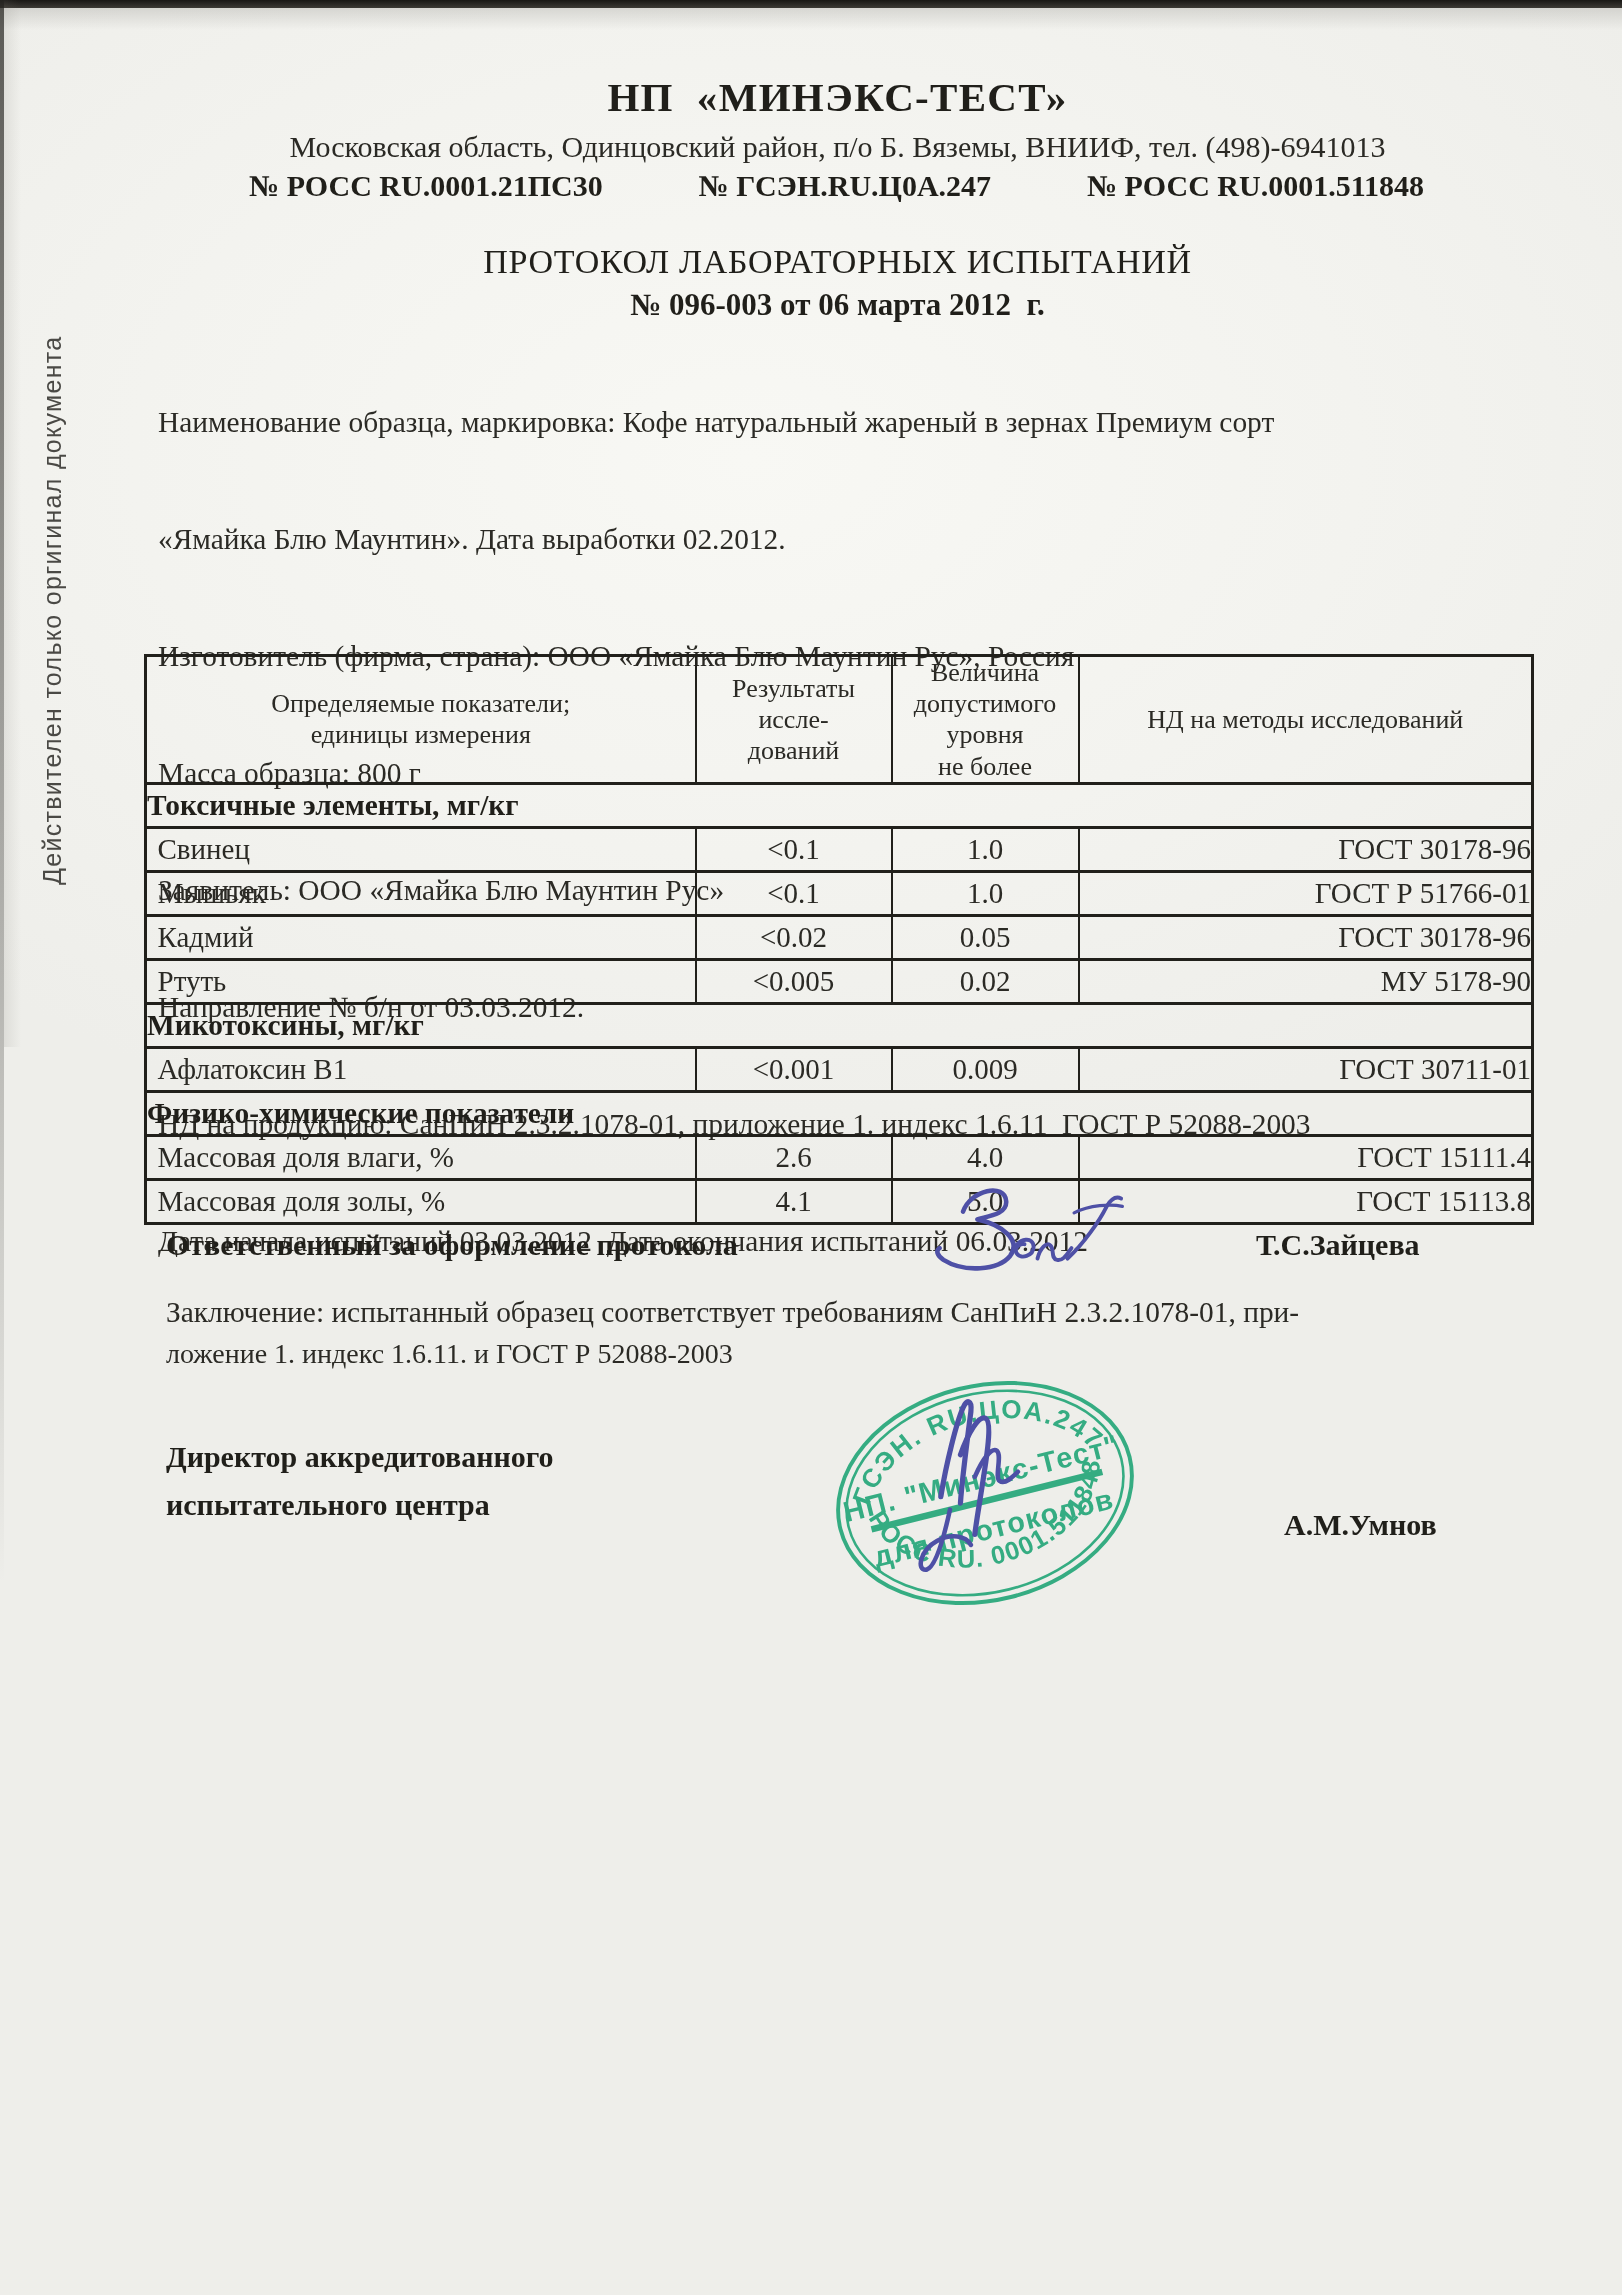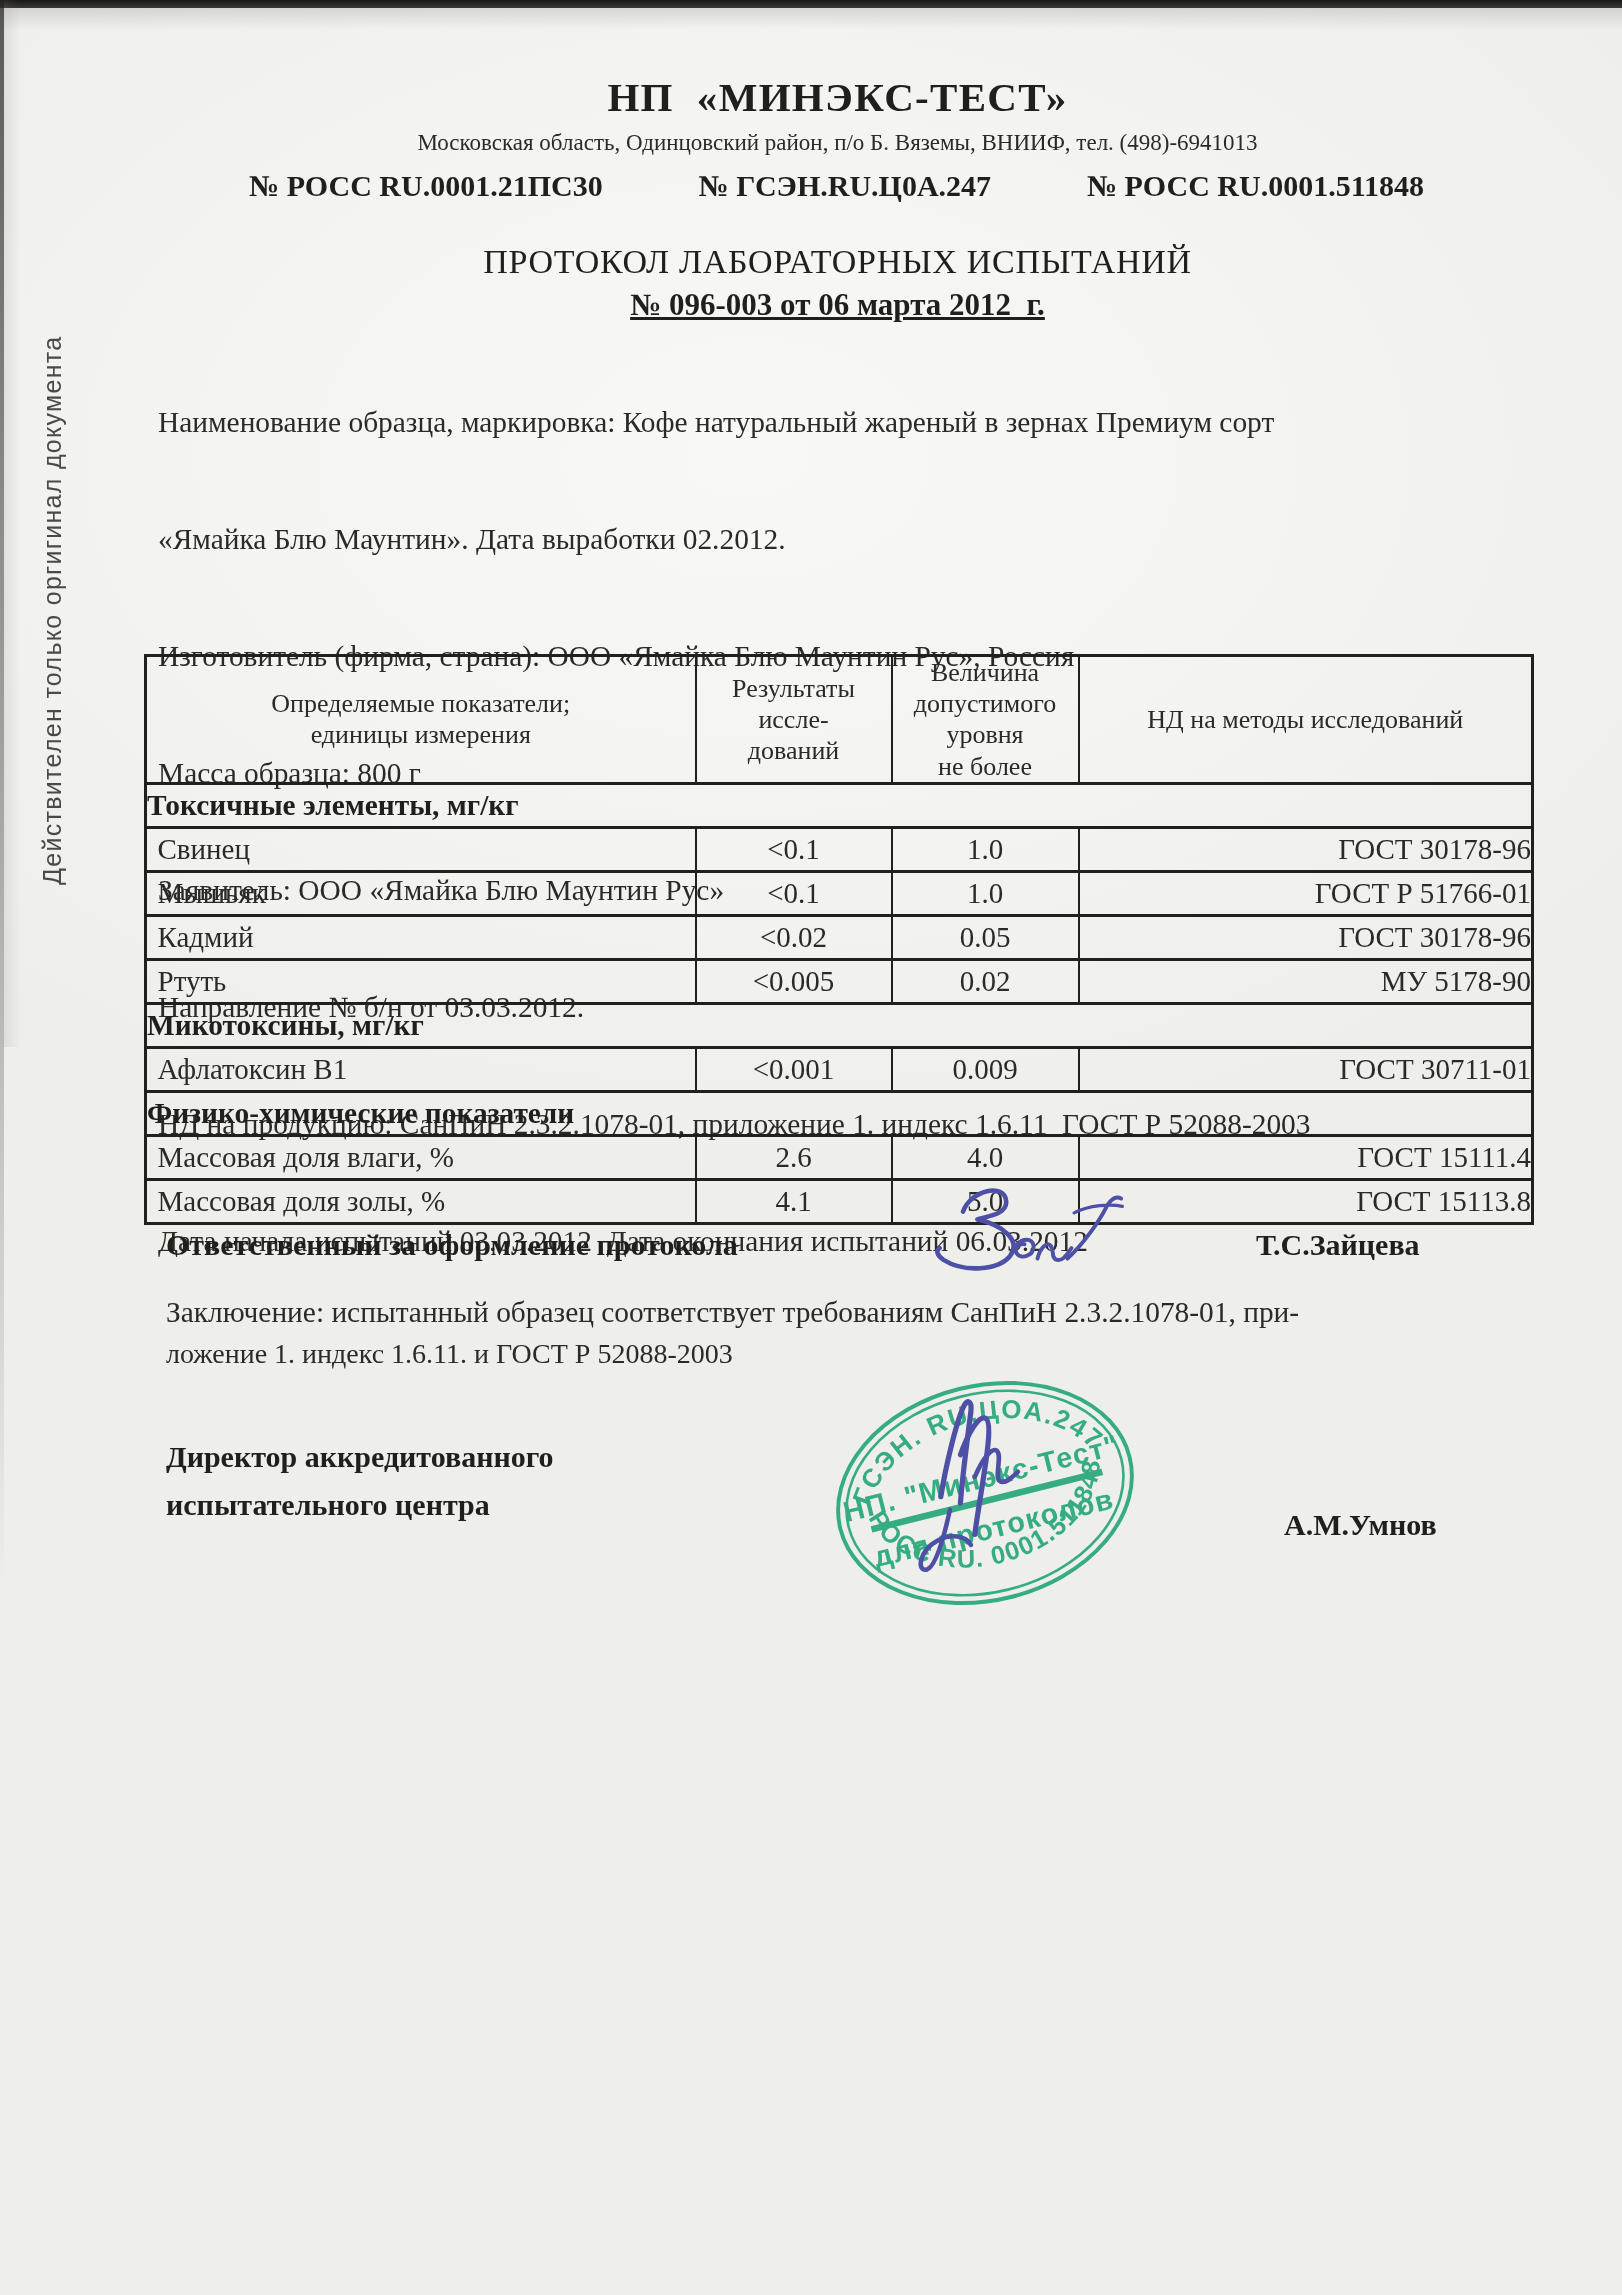"Московская область, Одинцовский район," .address { font-size: 23px -> 30px }
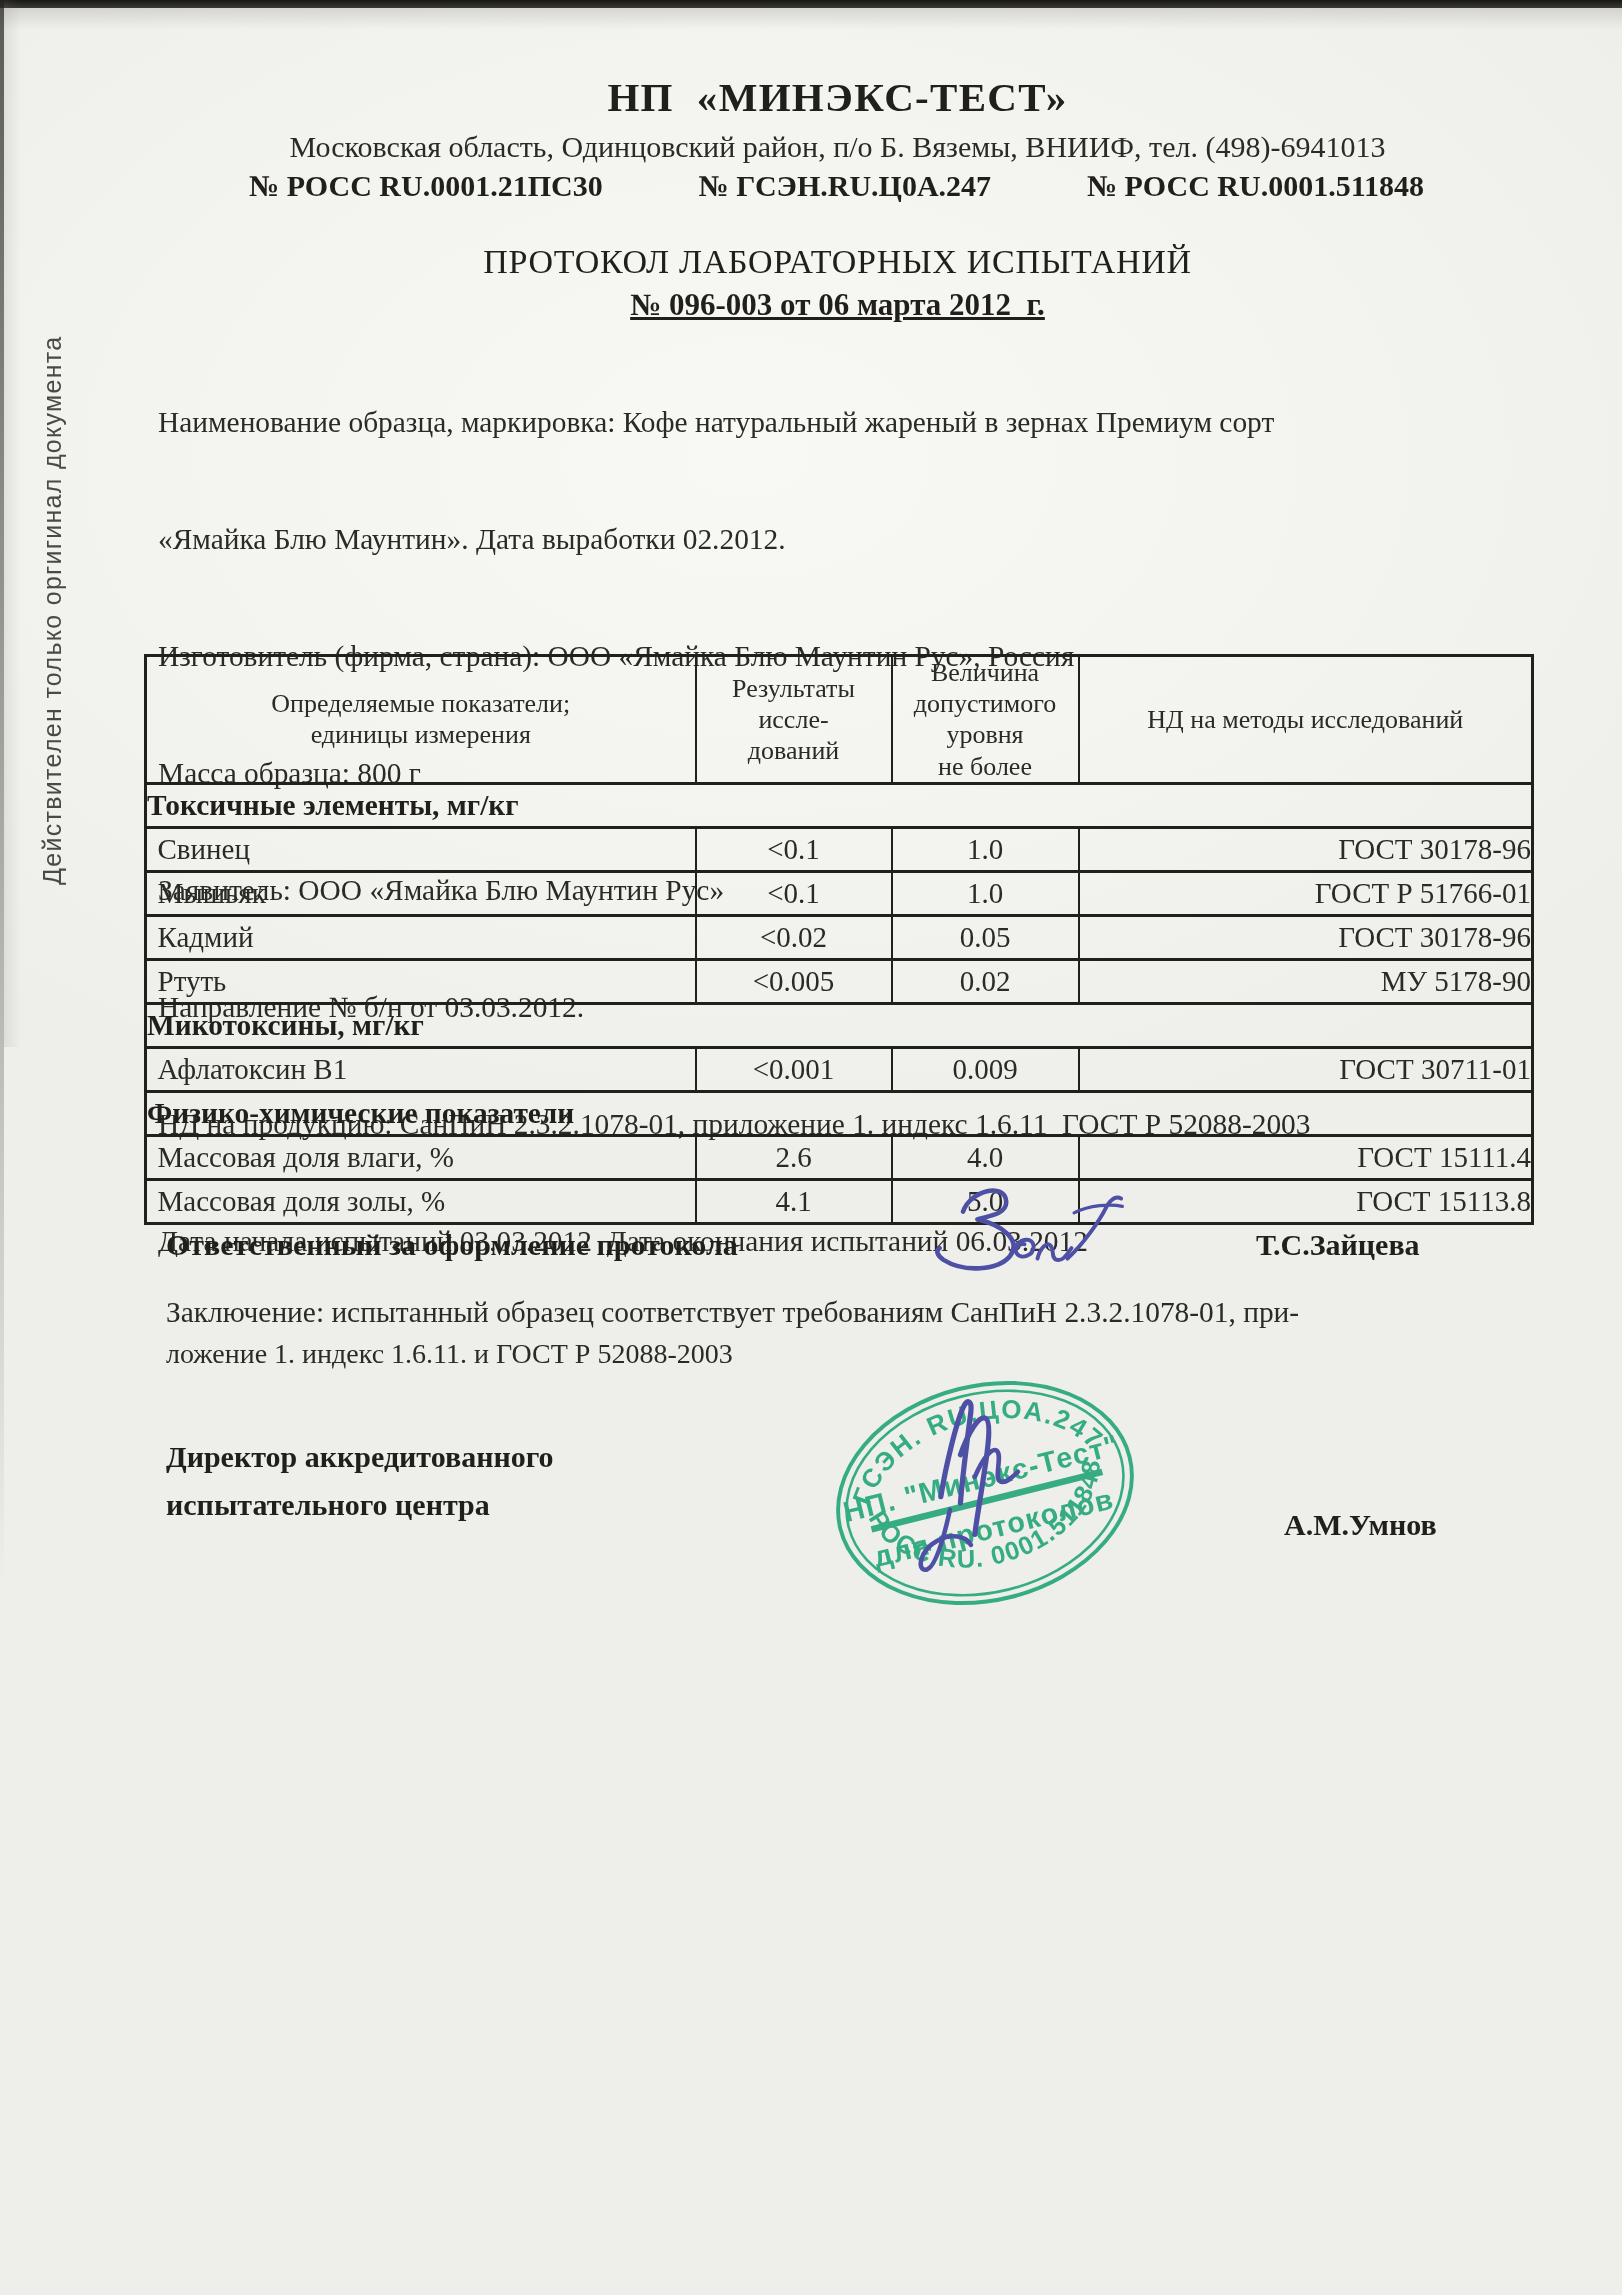"№ 096-003 от 06 марта" .doc-number { text-decoration: underline -> none }
